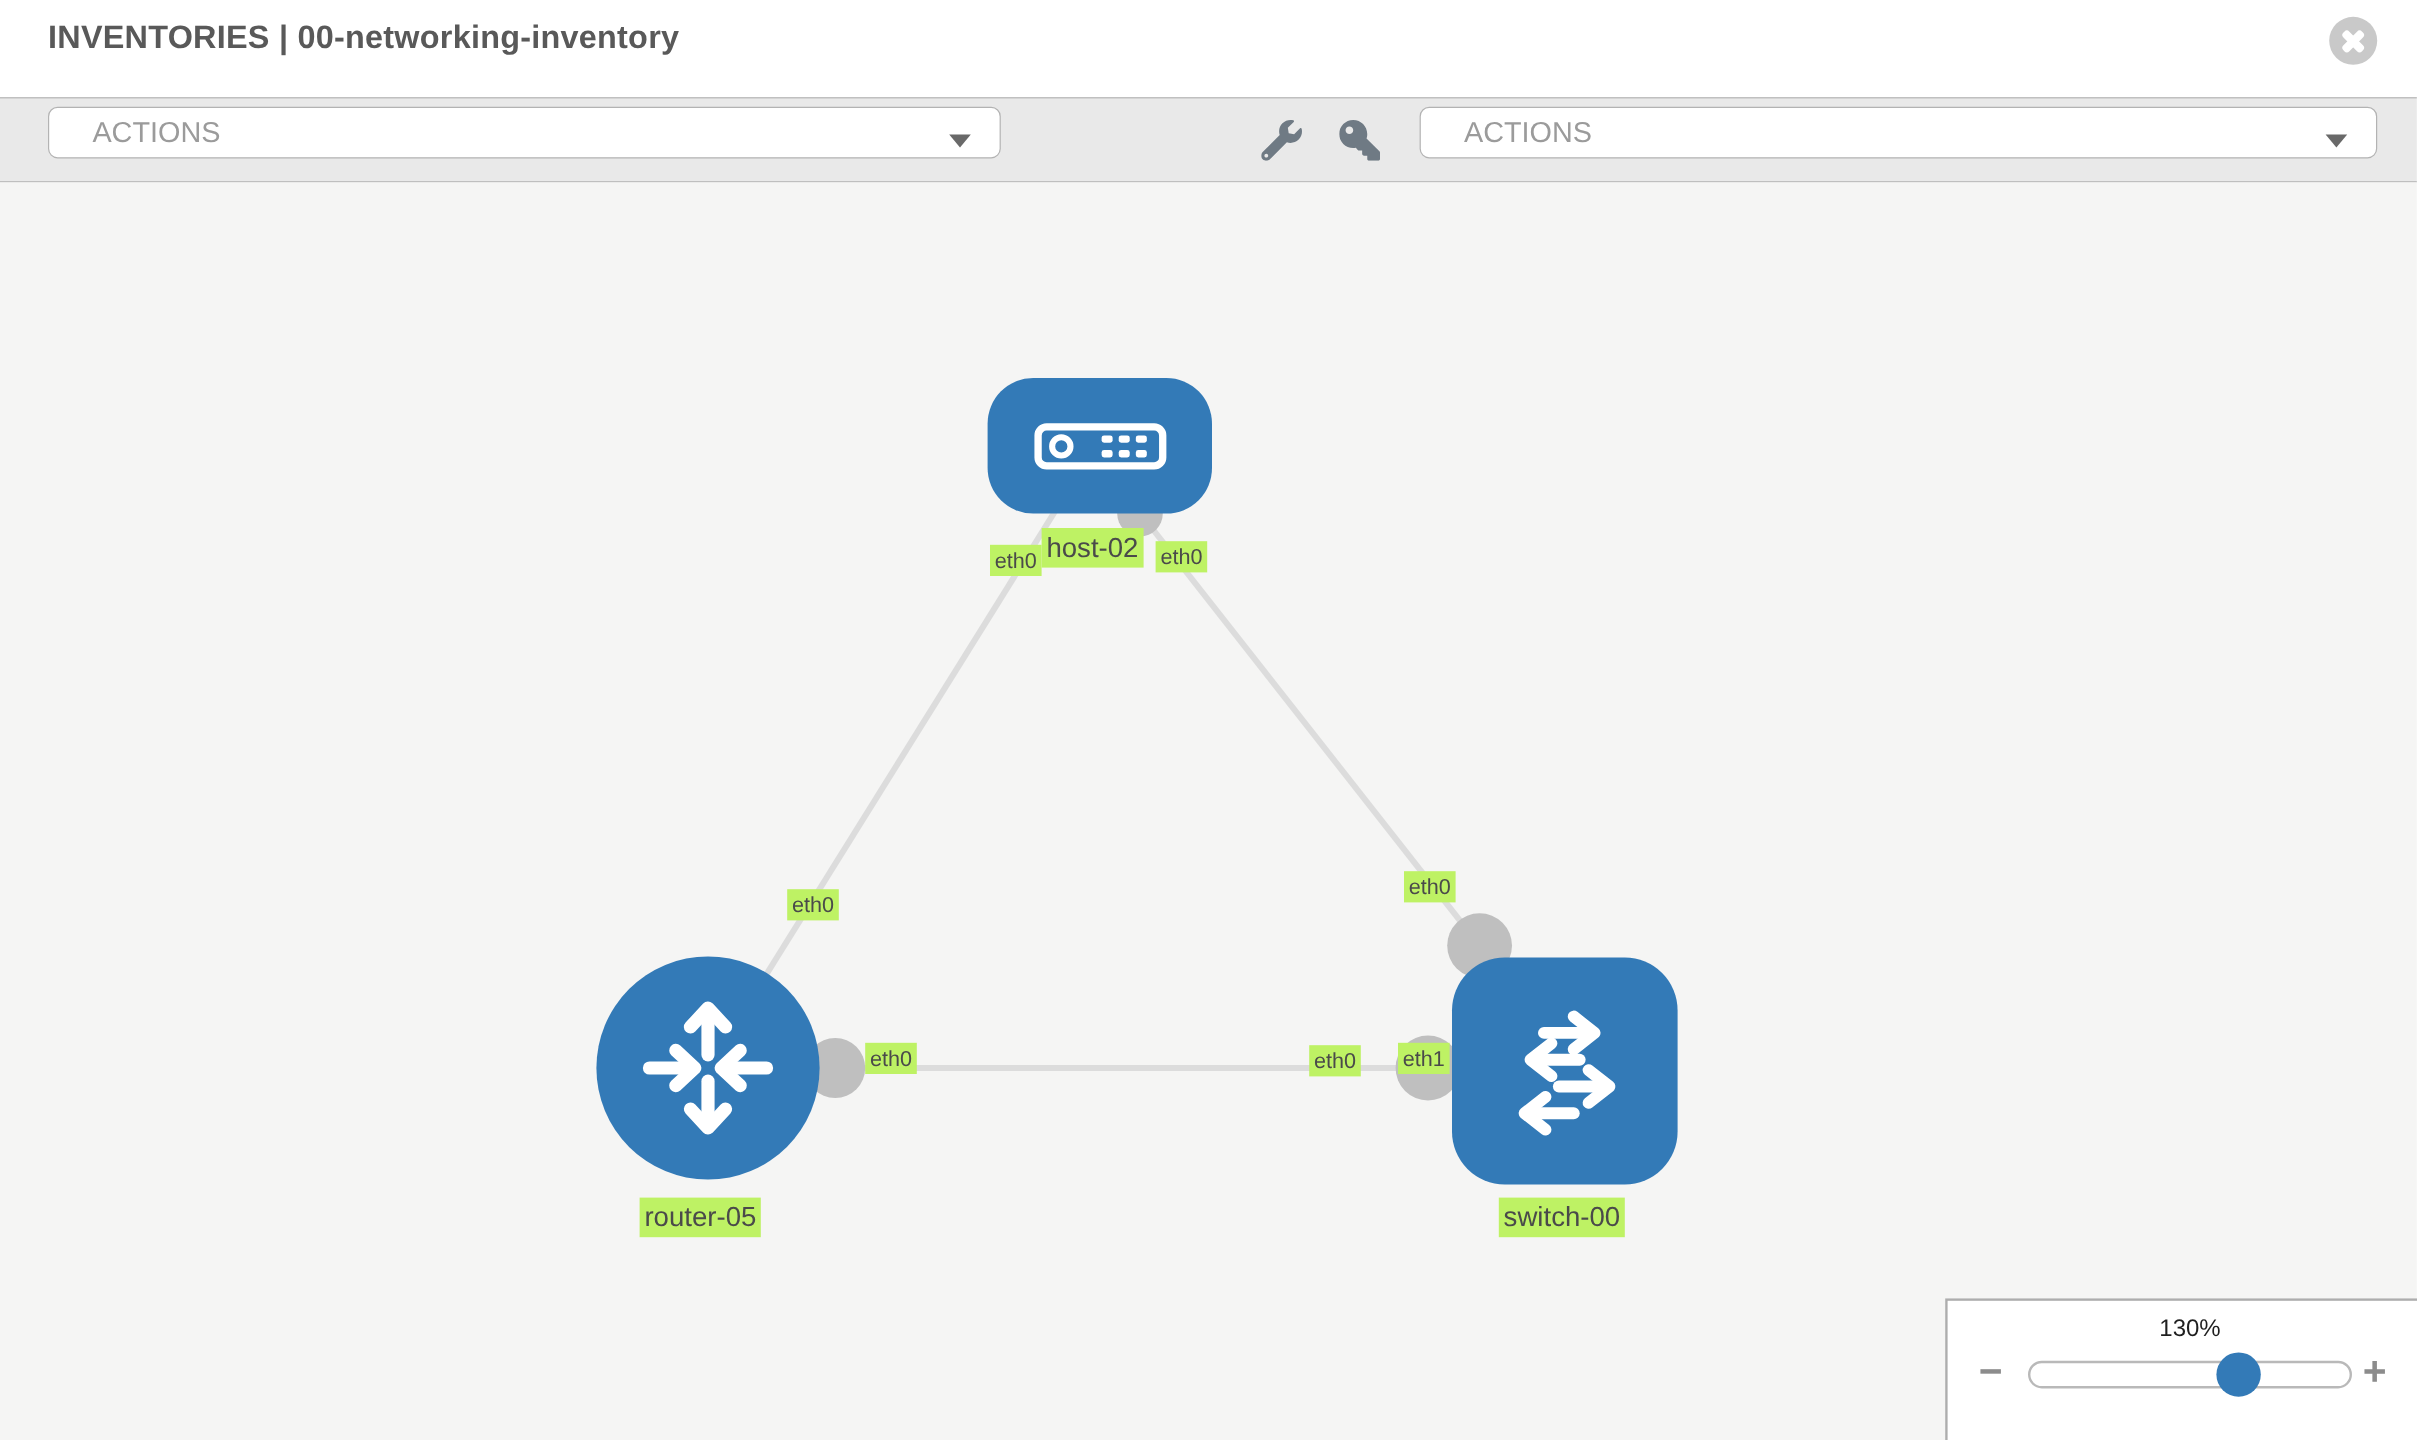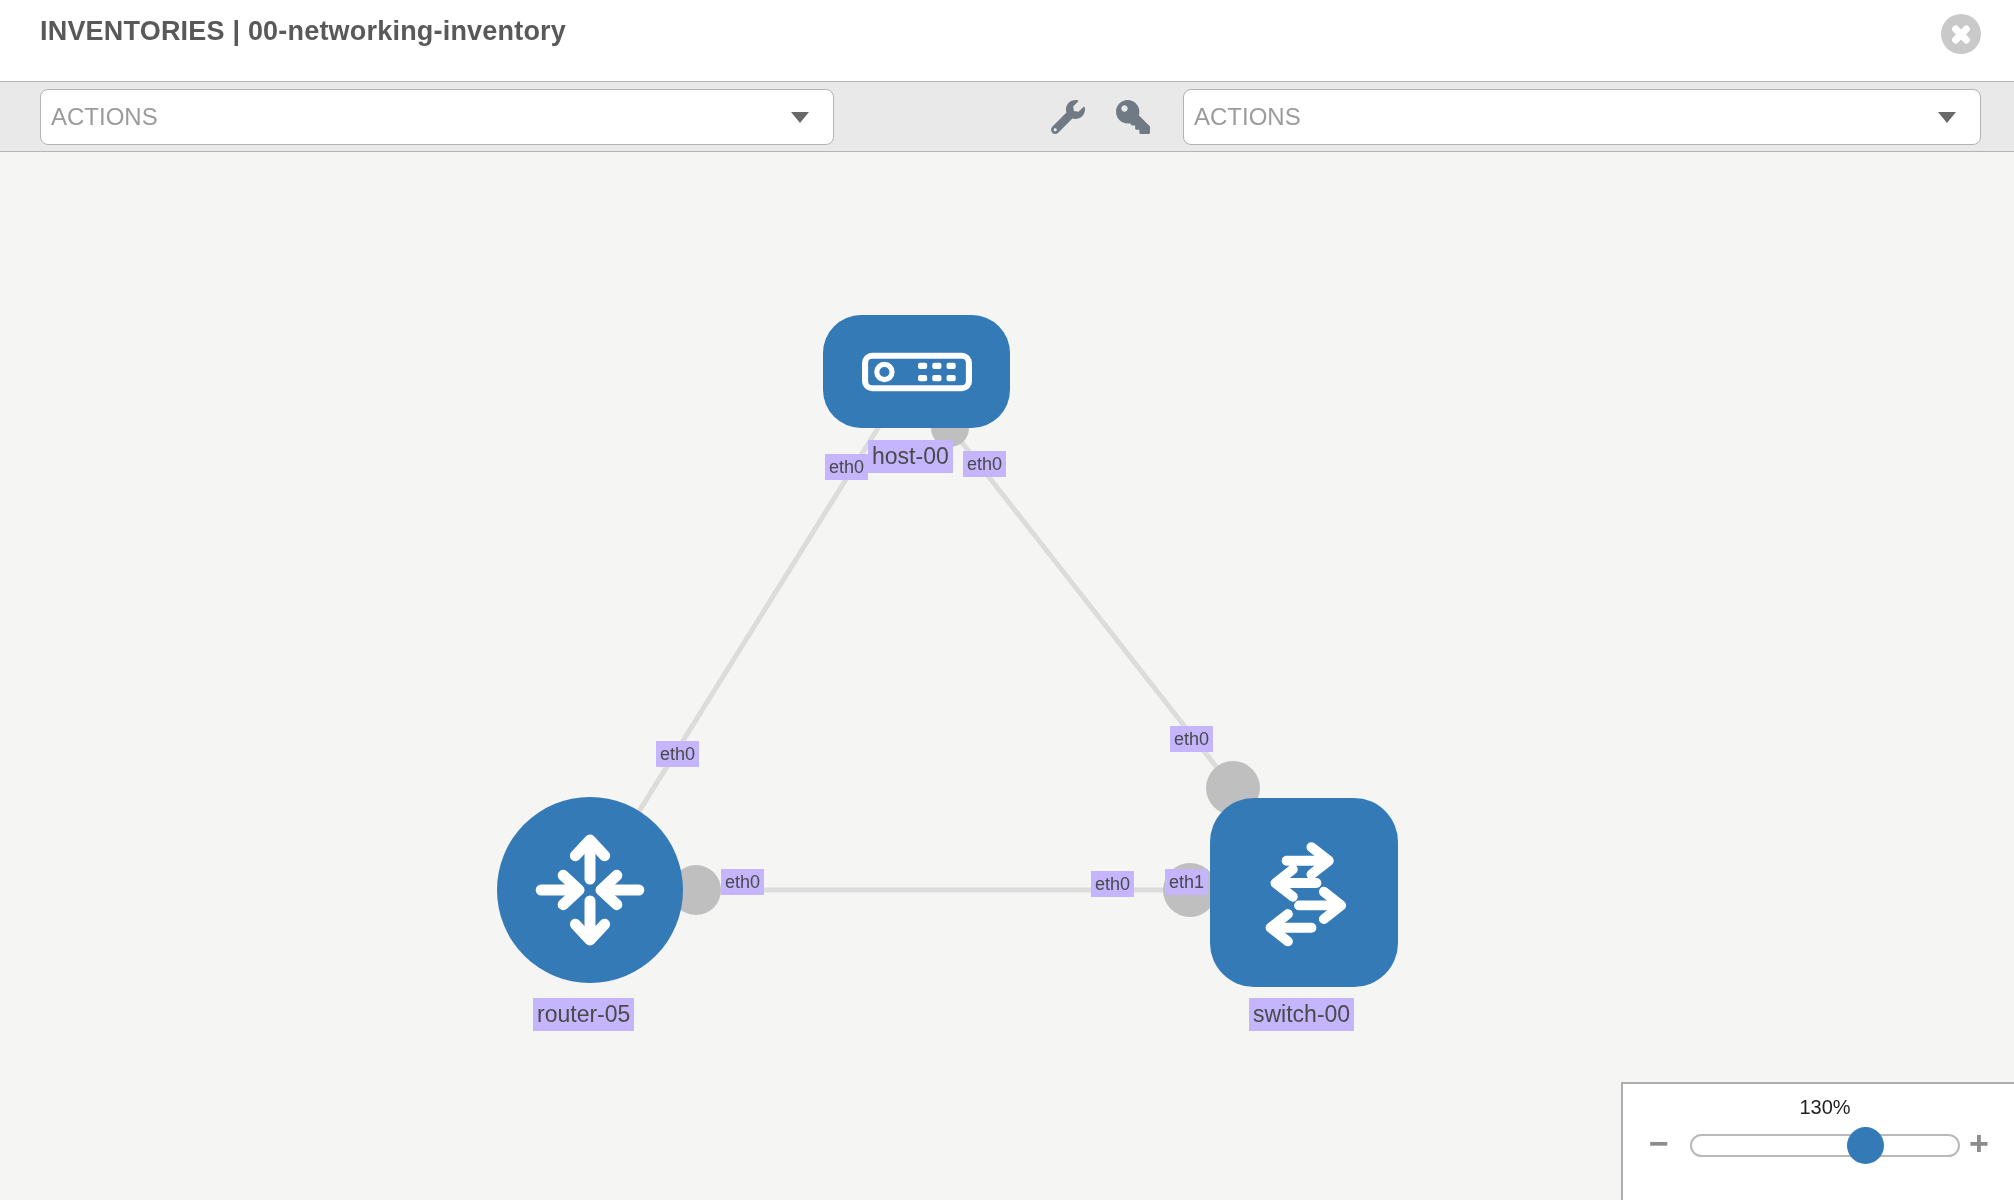"ACTIONS" .dropdown { height: 56px -> 43px; padding: 0 10px -> 0 36px }
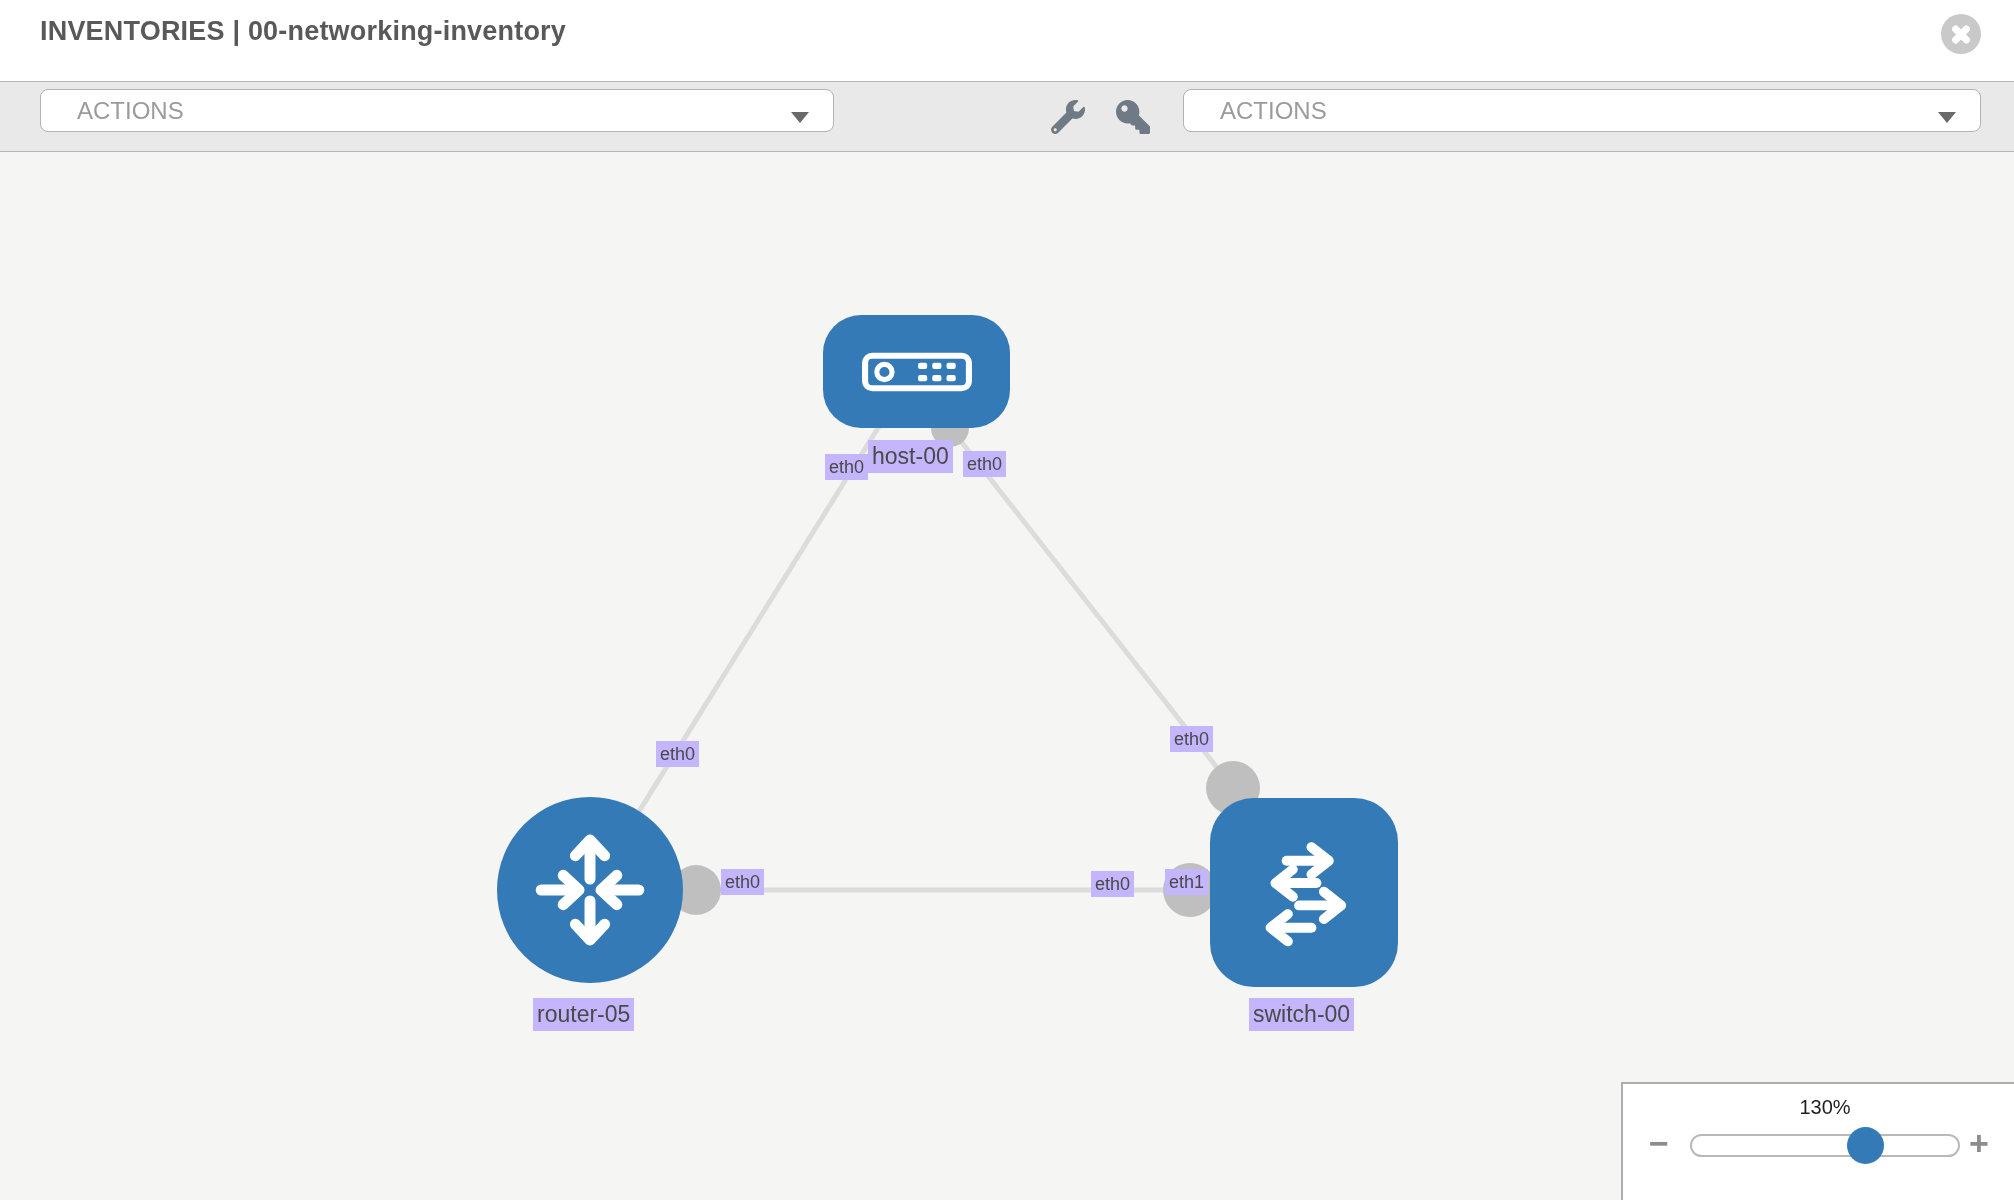"eth0" .chip { background: #c4b5fd -> #bef264 }
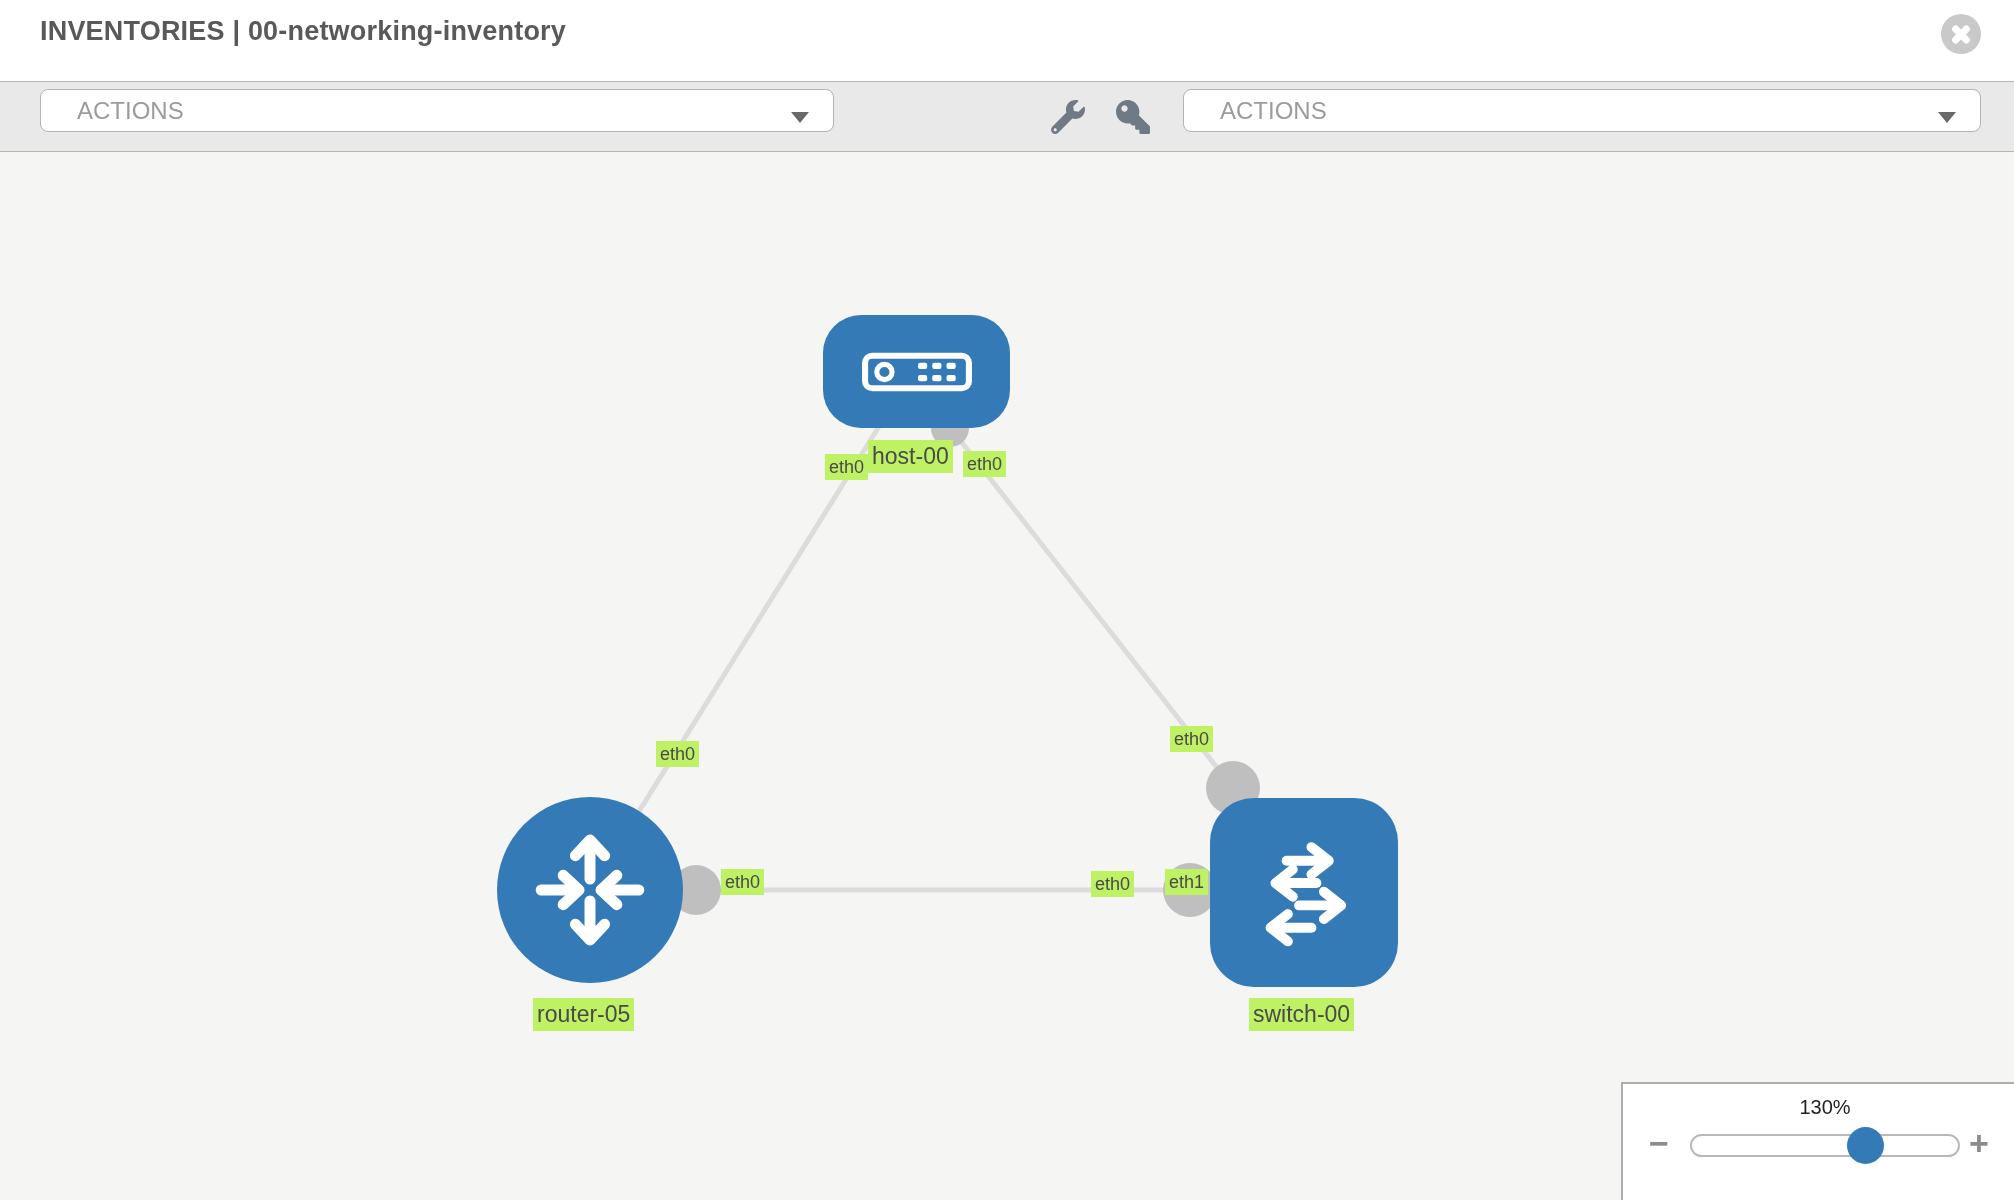"host-00" div.chip { text: host-00 -> host-02 }
